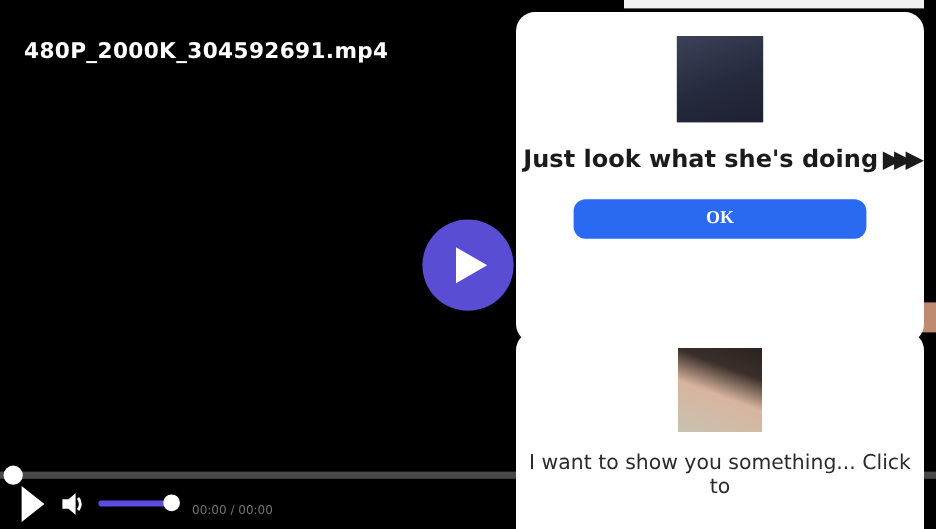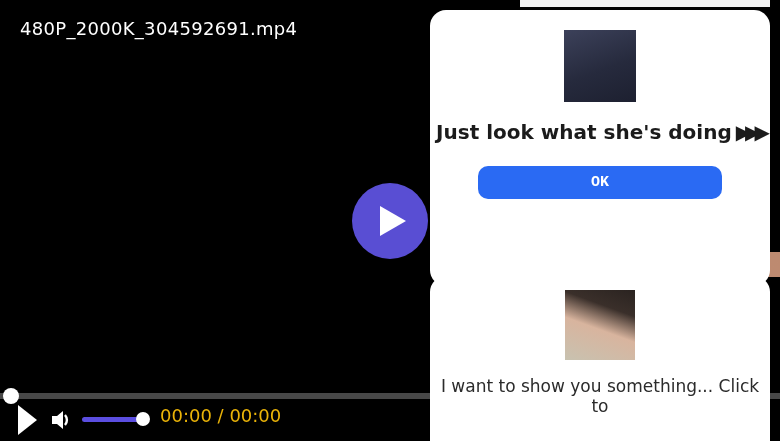"480P_2000K_304592691.mp4" .video-title { font-weight: normal -> bold; top: 18px -> 32px }
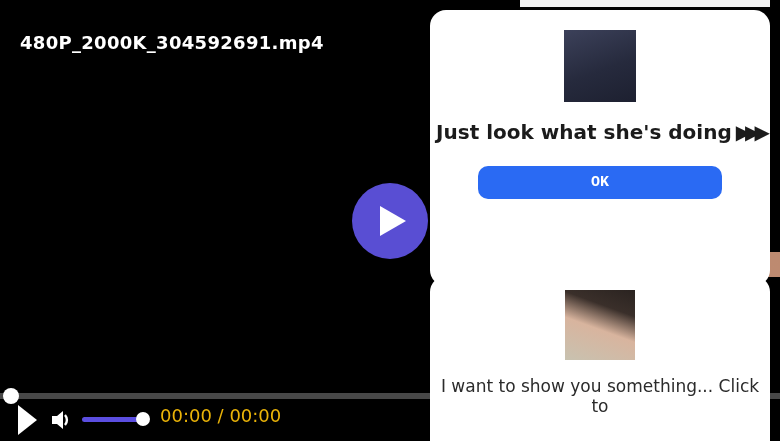"OK" .ok-button { font-family: Liberation Mono, monospace -> Liberation Serif, serif }
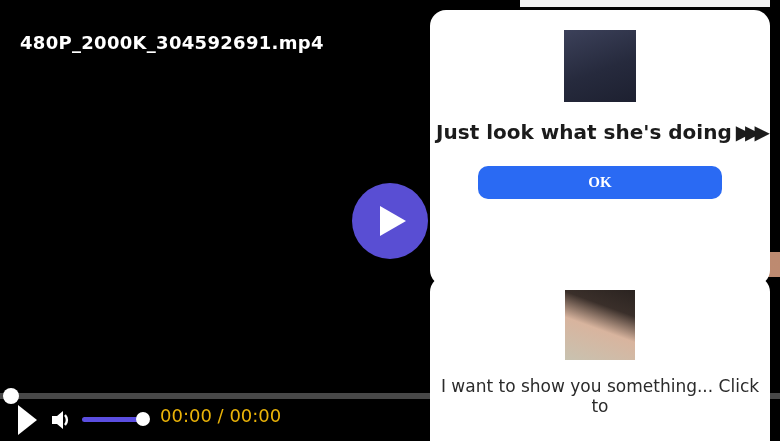"00:00 / 00:00" .time-display { color: #eab308 -> #737373; font-size: 18px -> 10px; top: 405px -> 420px }
